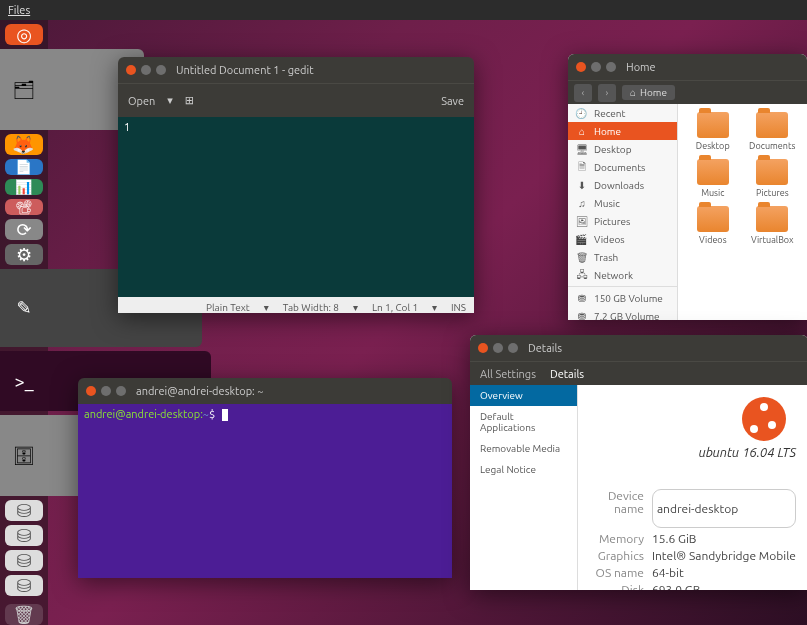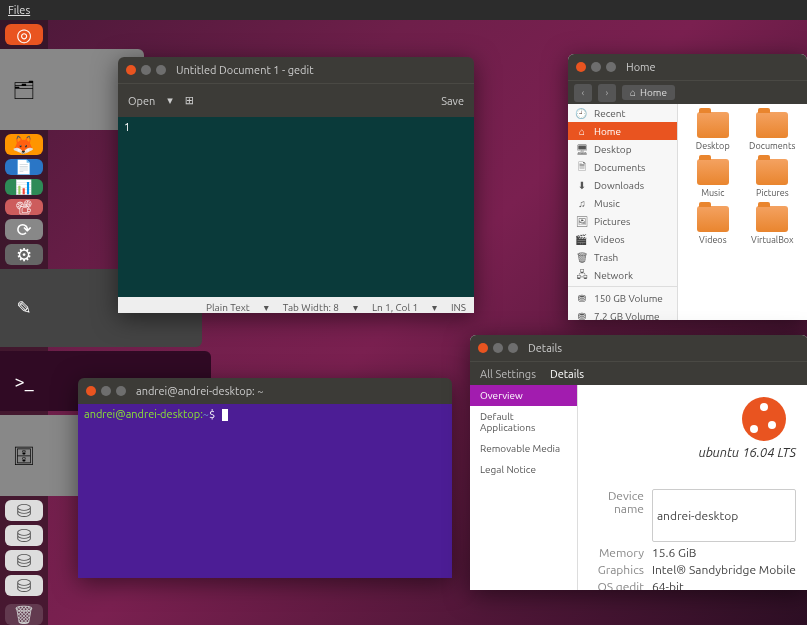"Overview" .ds-item.active { background: #a21caf -> #0369a1 }
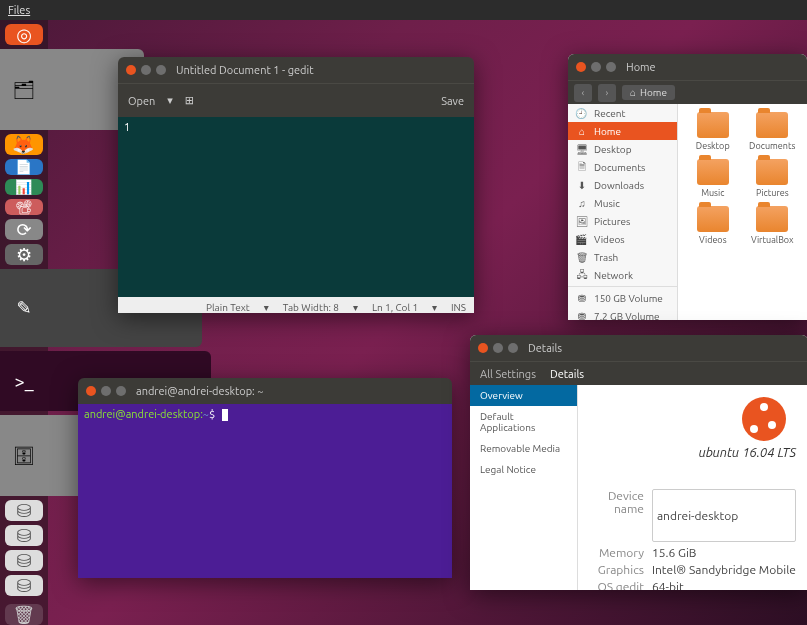"andrei-desktop" .info-val.input { border-radius: 2px -> 9px; padding: 19px 4px -> 12px 4px }
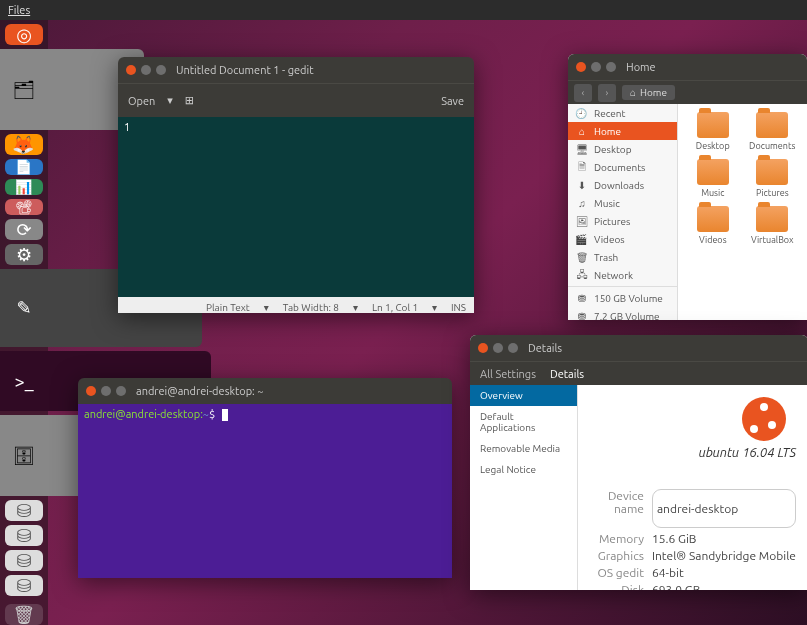"OS gedit" div.info-label { text: gedit -> name }
